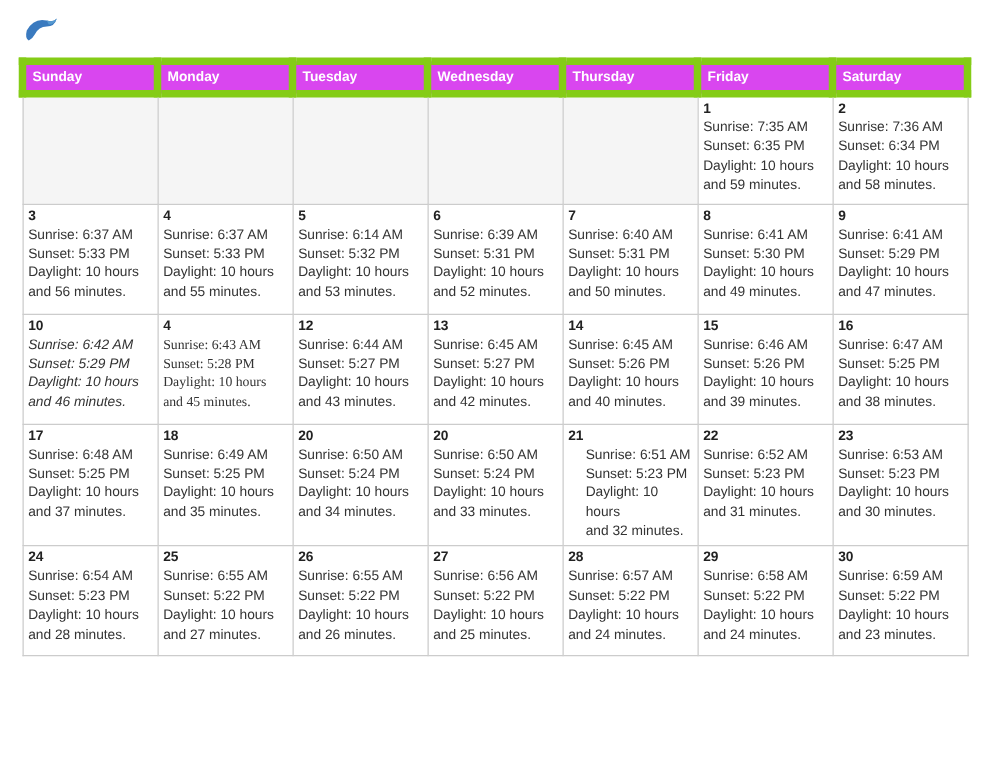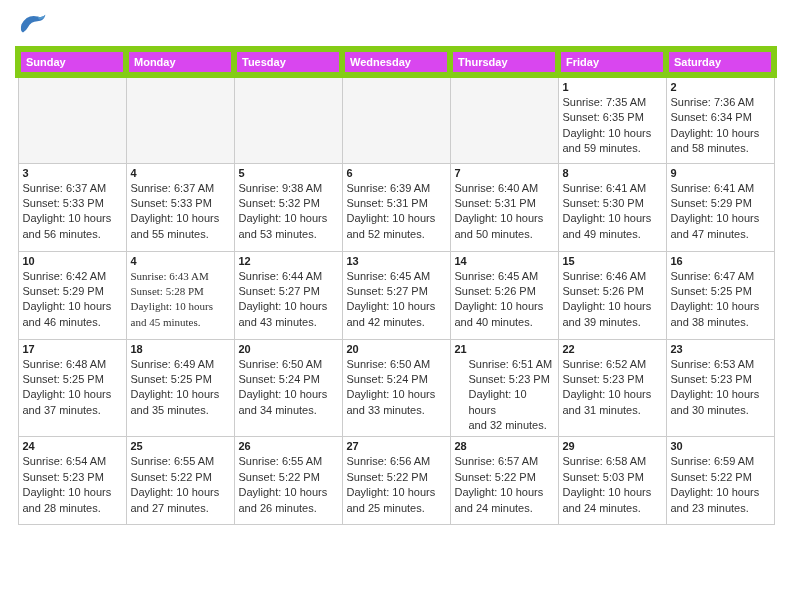"Sunrise: 9:38 AM" div.day-info { text: 9:38 -> 6:14 }
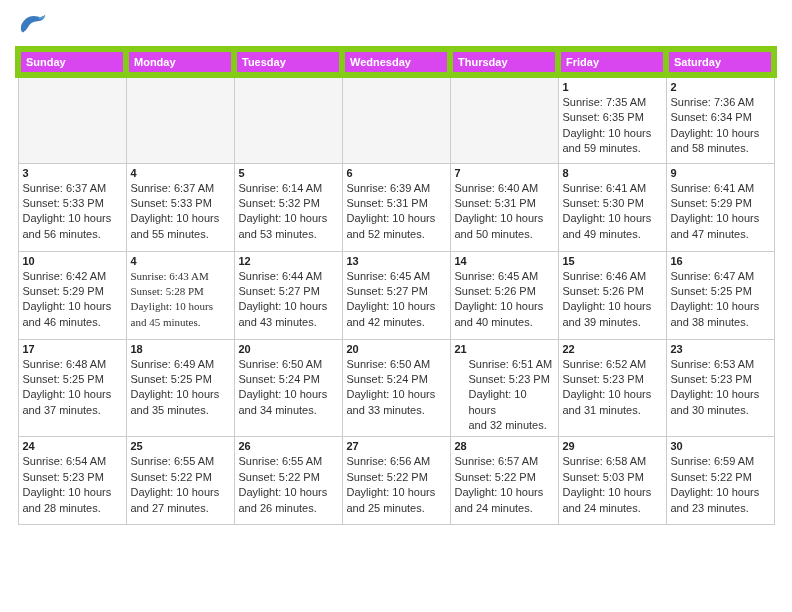"Sunrise: 6:42 AM" div.day-info { font-style: none -> italic }
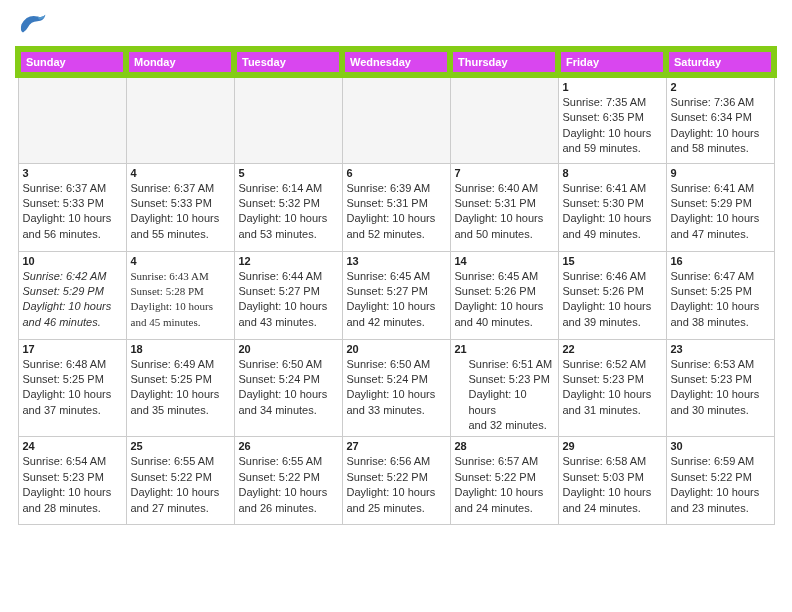"Sunrise: 6:58 AM" div.day-info { text: 5:03 -> 5:22 }
